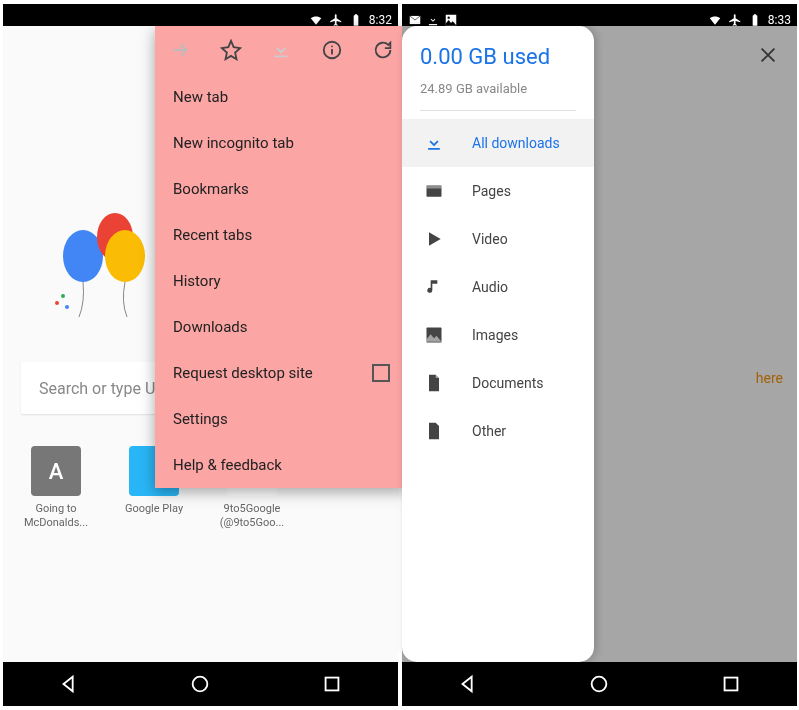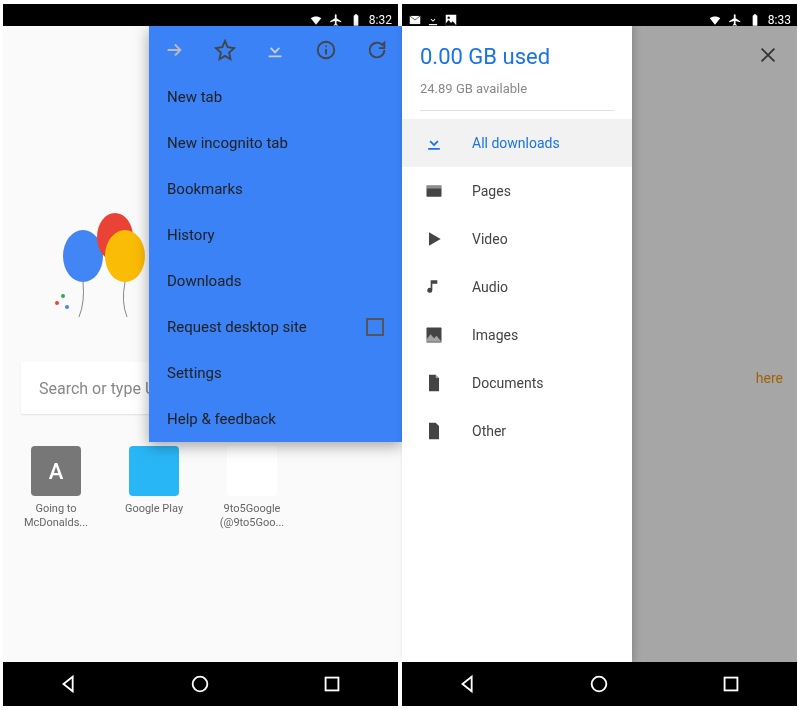"0.00 GB used" .drawer { border-radius: none -> 15px; width: 230px -> 192px }
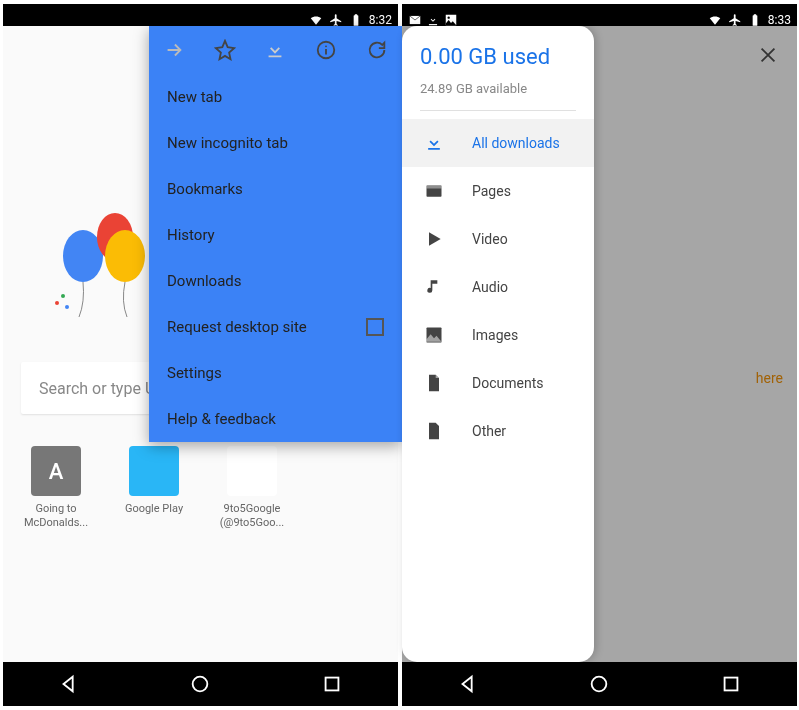"New tab" .menu { background: #3b82f6 -> #fca5a5; left: 146px -> 152px }
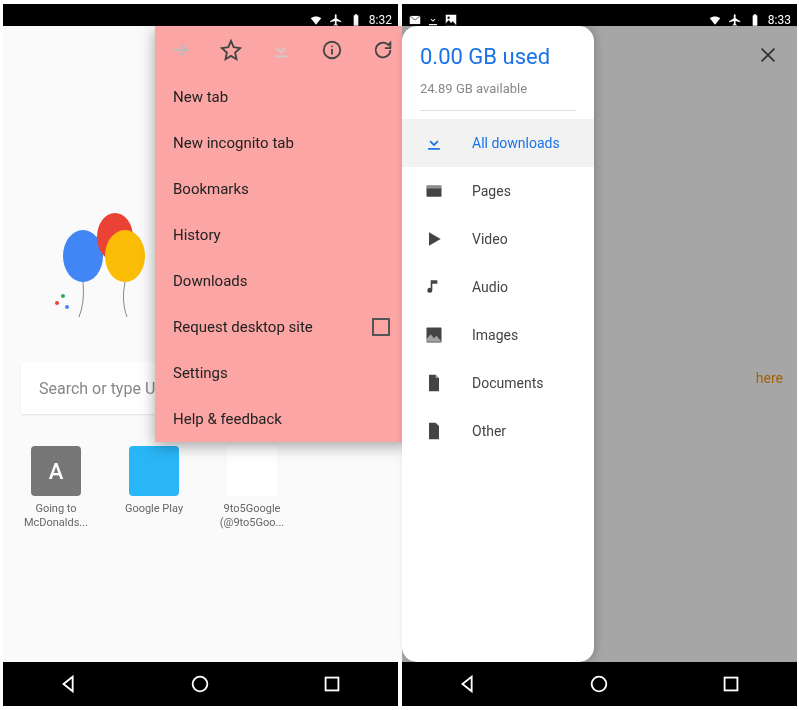"Recent tabs" div.menu-item { html: none -> <div> <span>Recent tabs</span> </div> }
